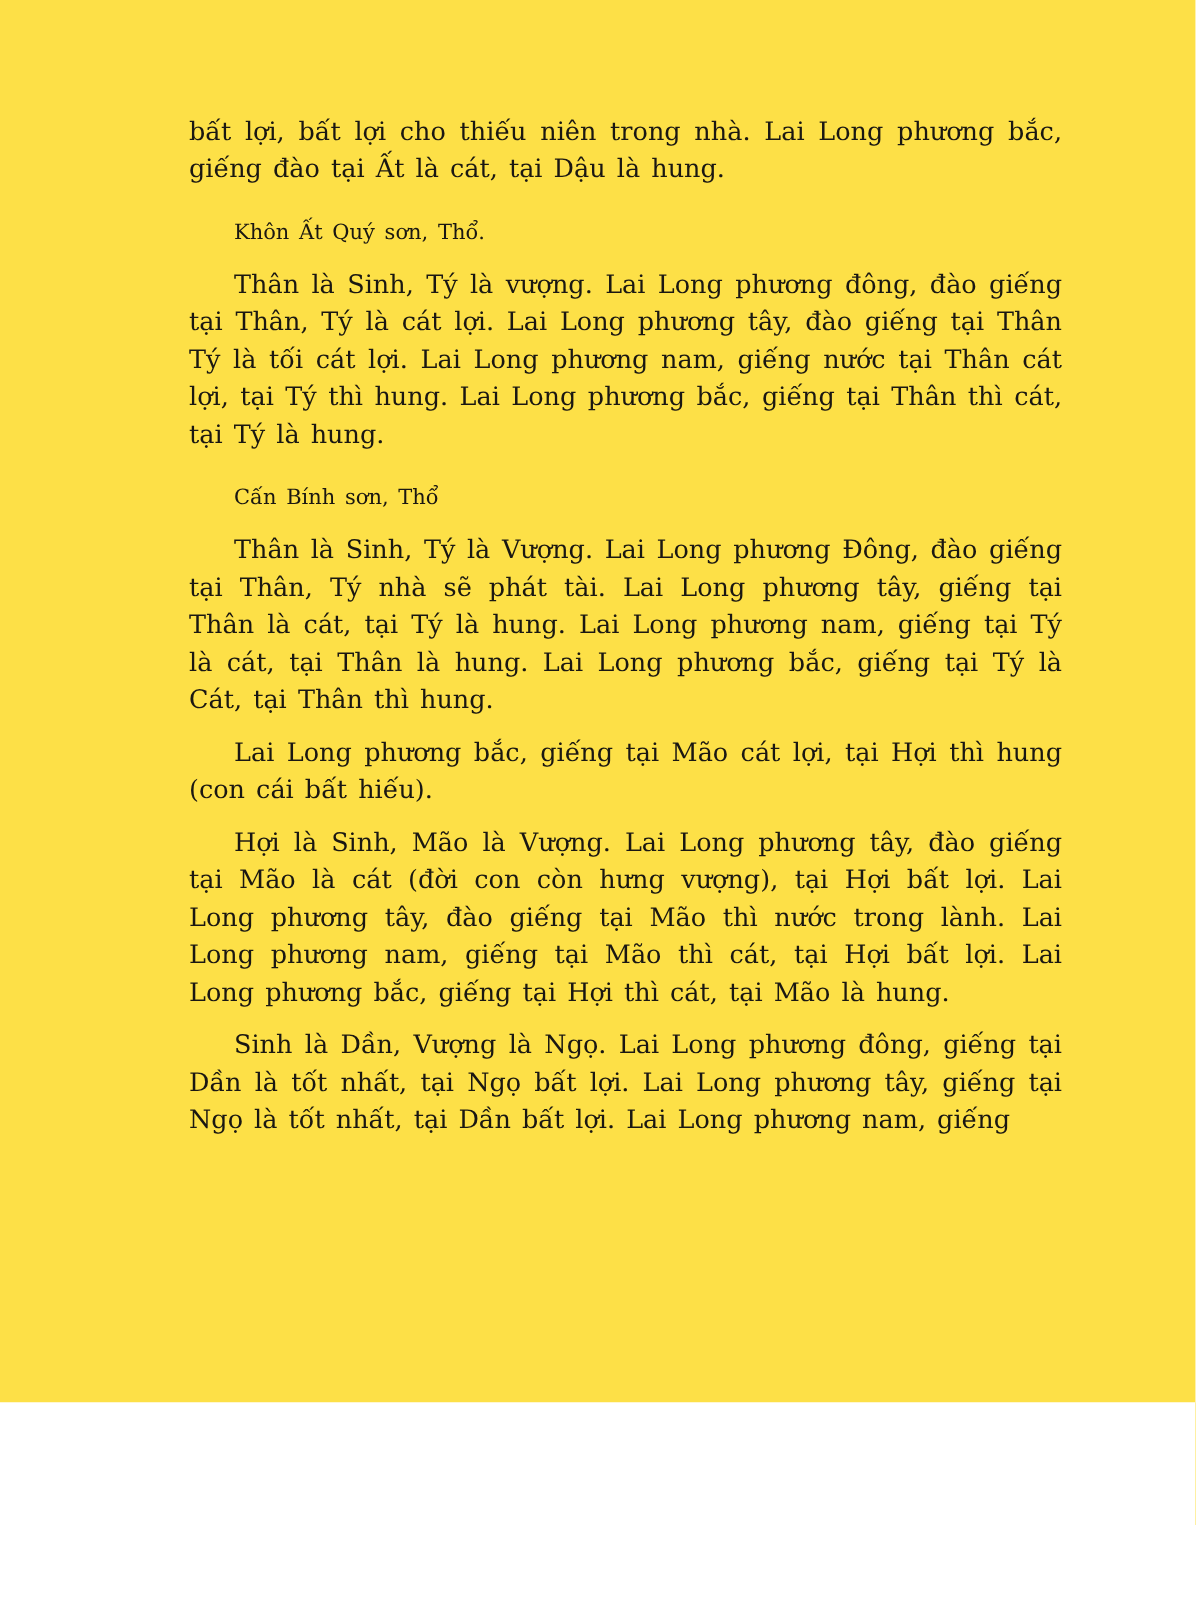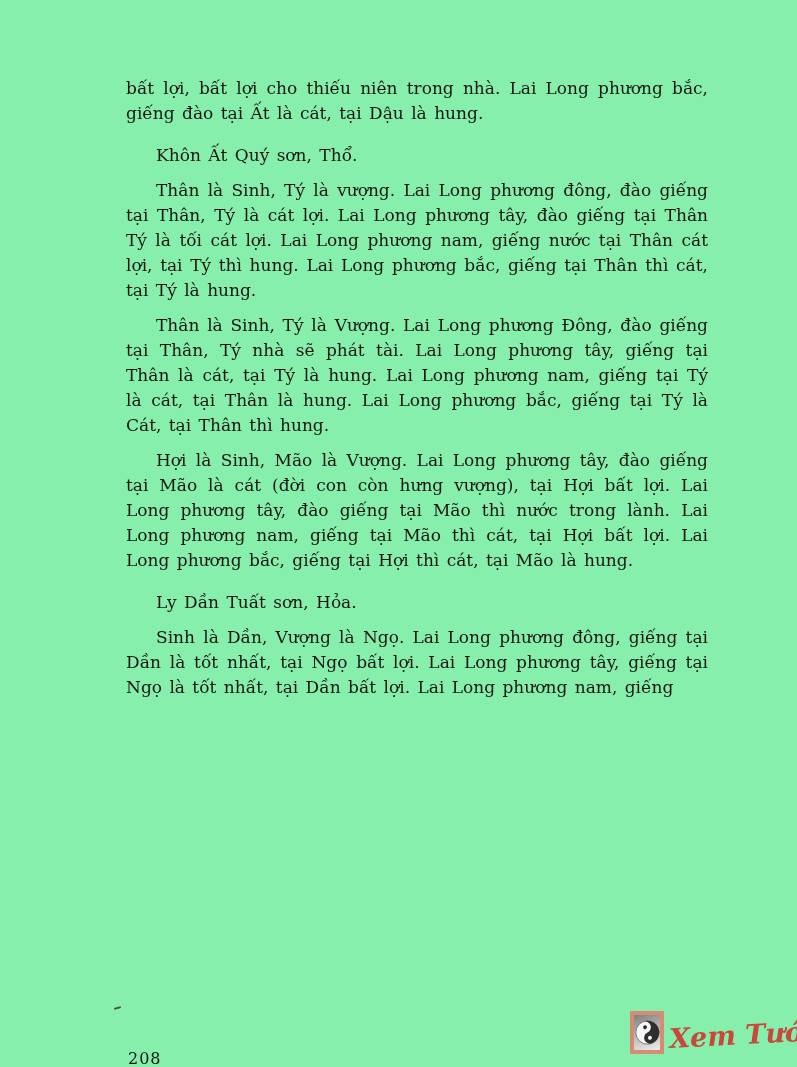"bất lợi, bất lợi cho" .page { background: #86efac -> #fde047; height: 1067px -> 935px }
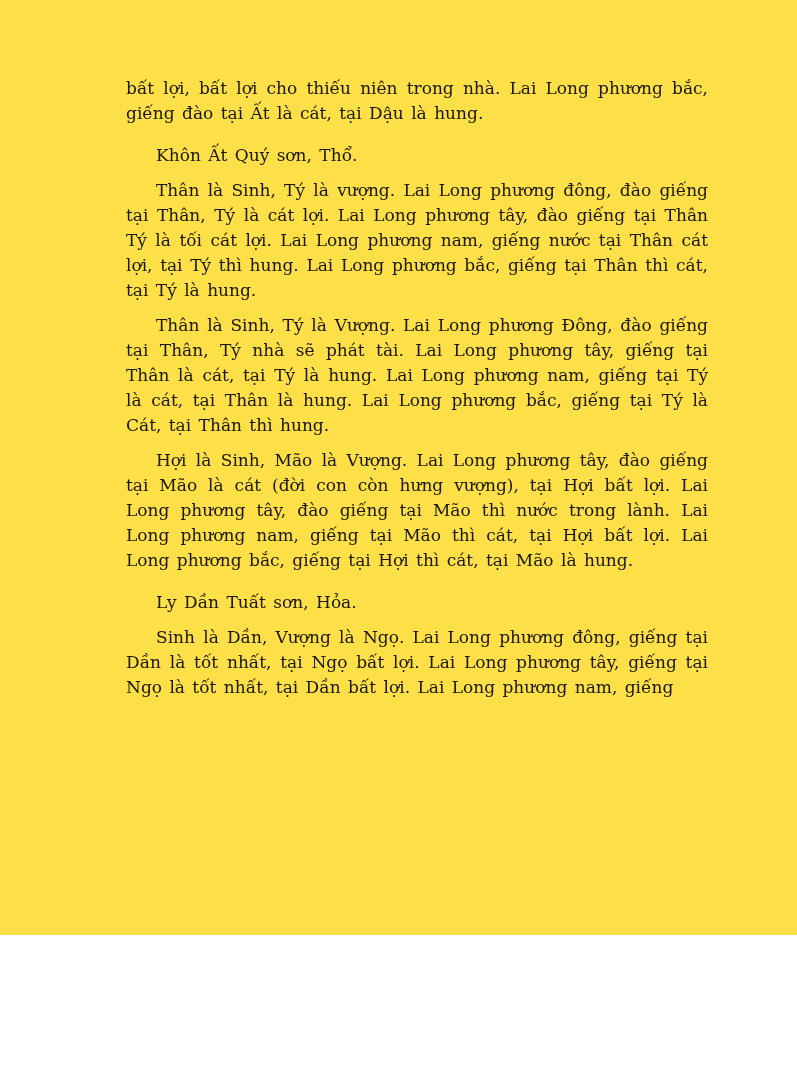"Khôn Ất Quý sơn, Thổ." .heading { font-size: 17px -> 14px }
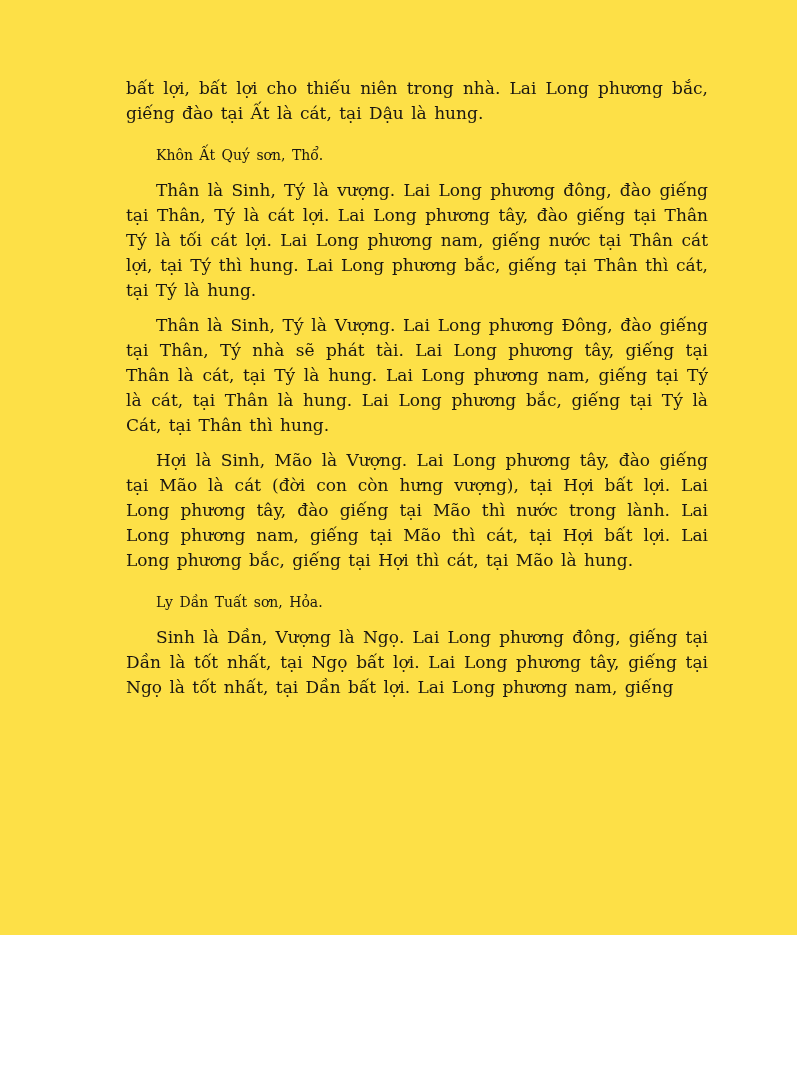"Cấn Bính sơn, Thổ" p.heading { html: none -> <p>Cấn Bính sơn, Thổ</p> }
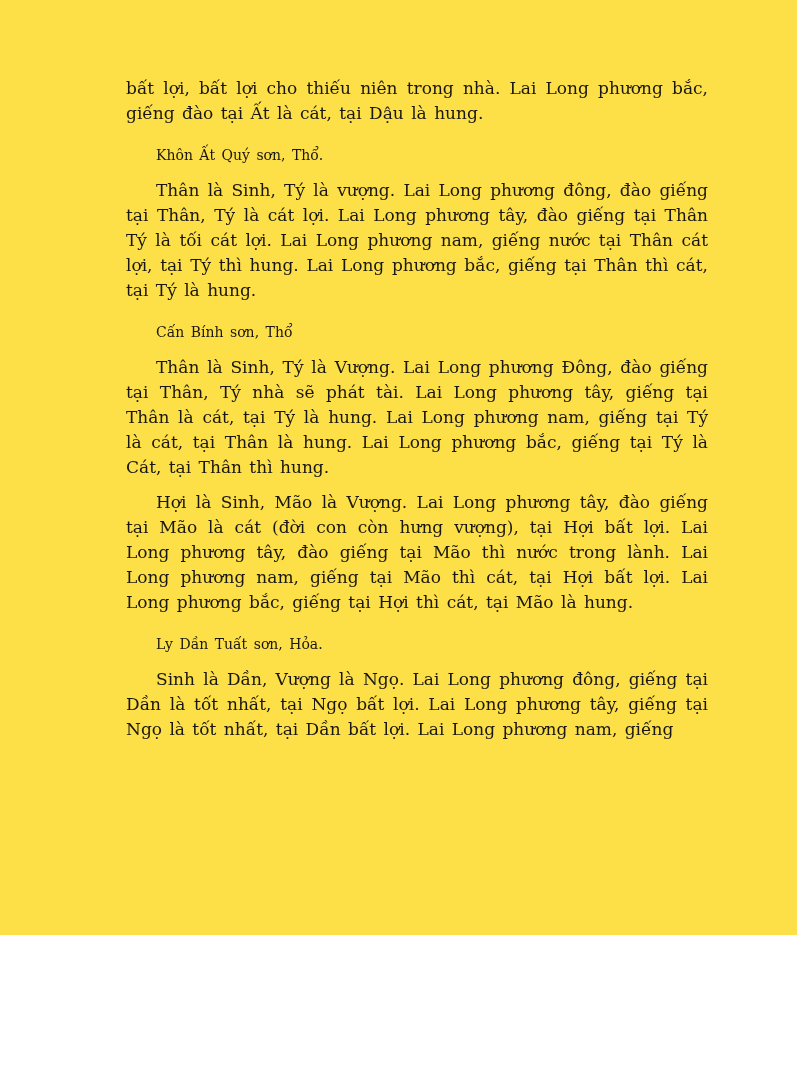"Lai Long phương bắc, giếng" p.para { html: none -> <p>Lai Long phương bắc, giếng tại Mão cát lợi, tại Hợi thì hung (con cái bất hiếu).</p> }
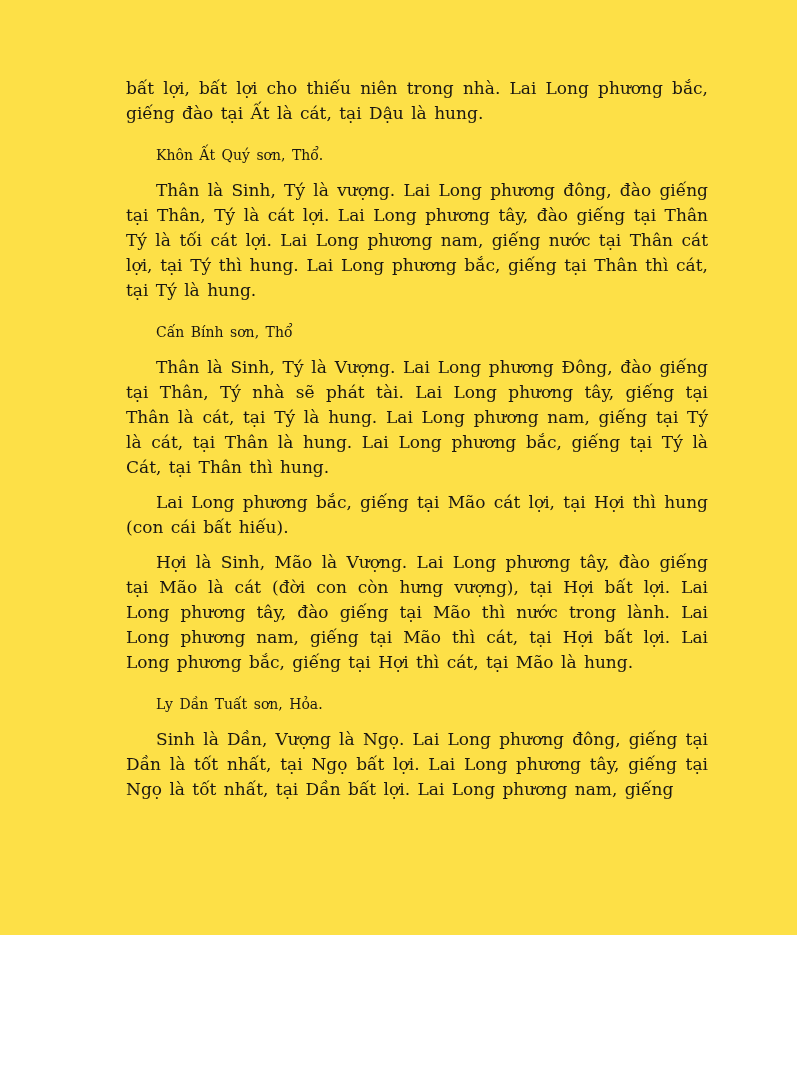"Ly Dần Tuất sơn, Hỏa." p.heading { html: <p>Ly Dần Tuất sơn, Hỏa.</p> -> none }
